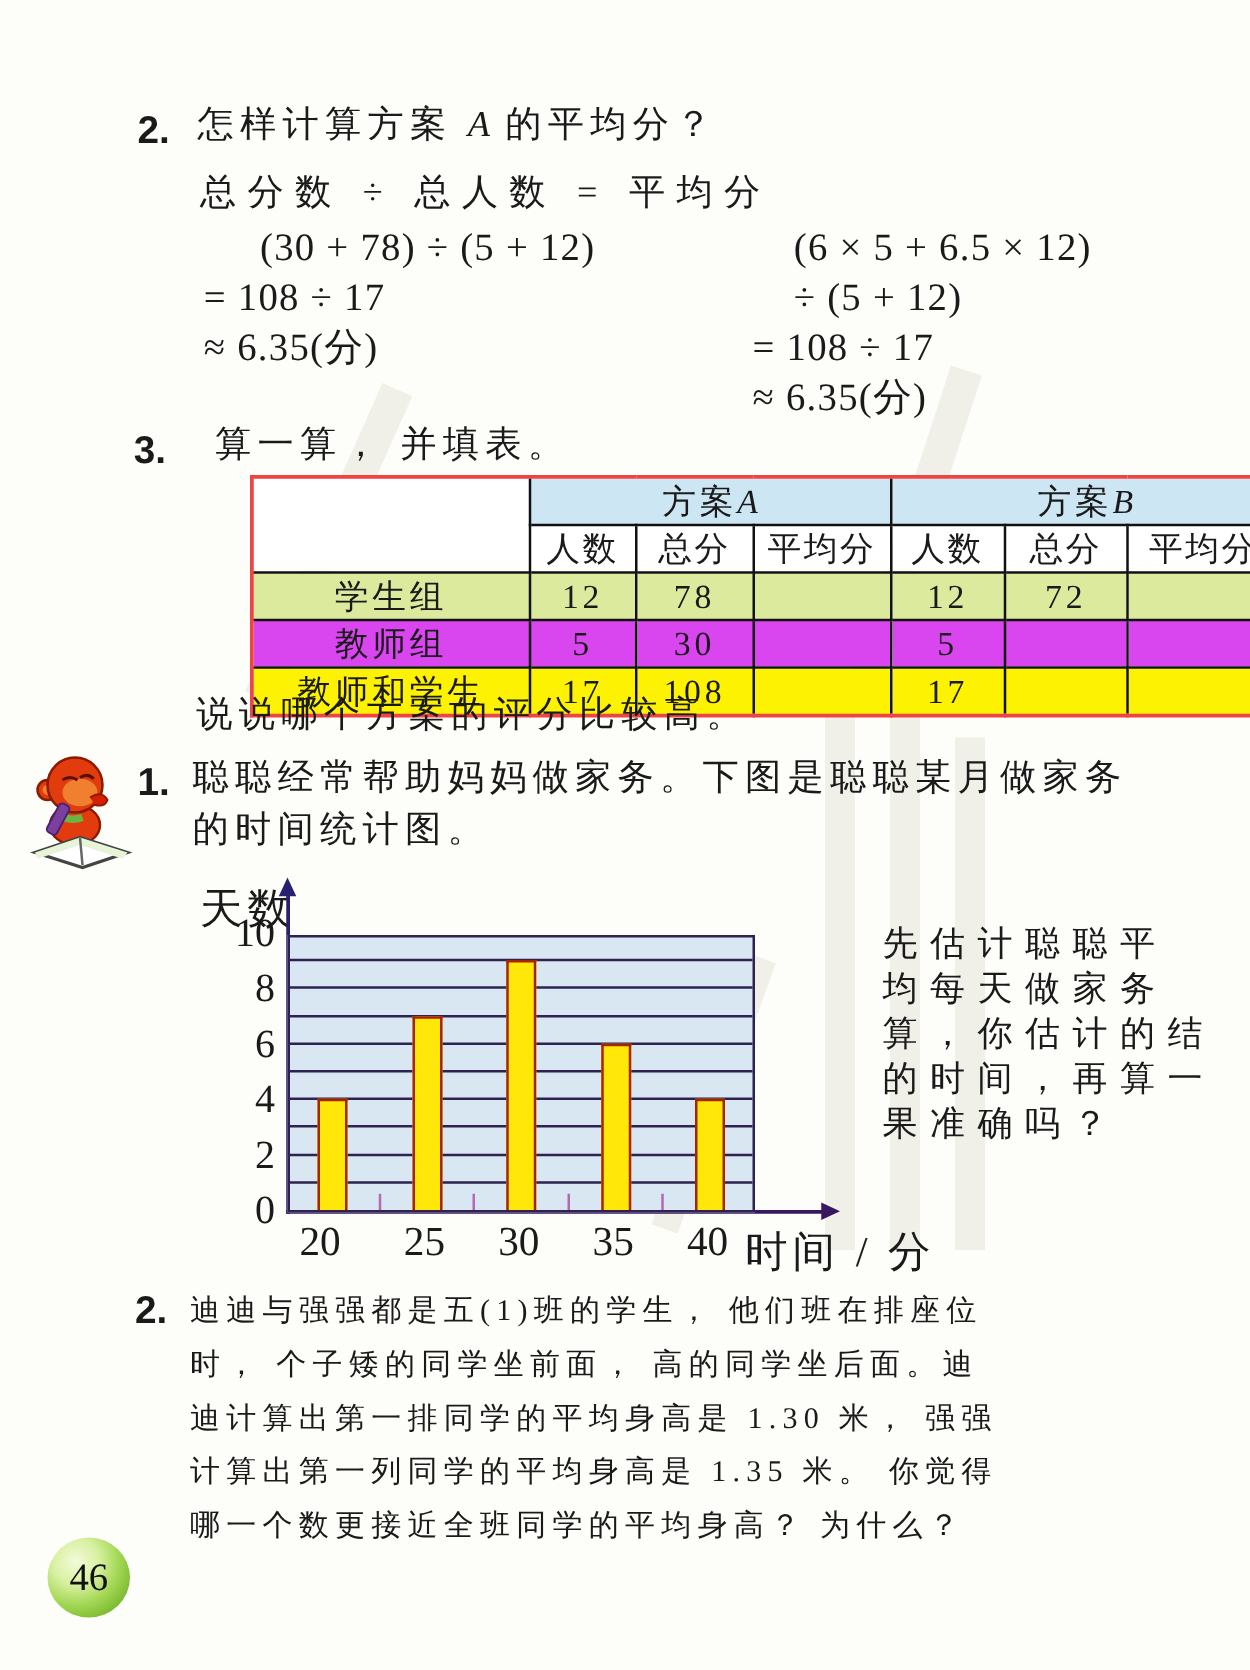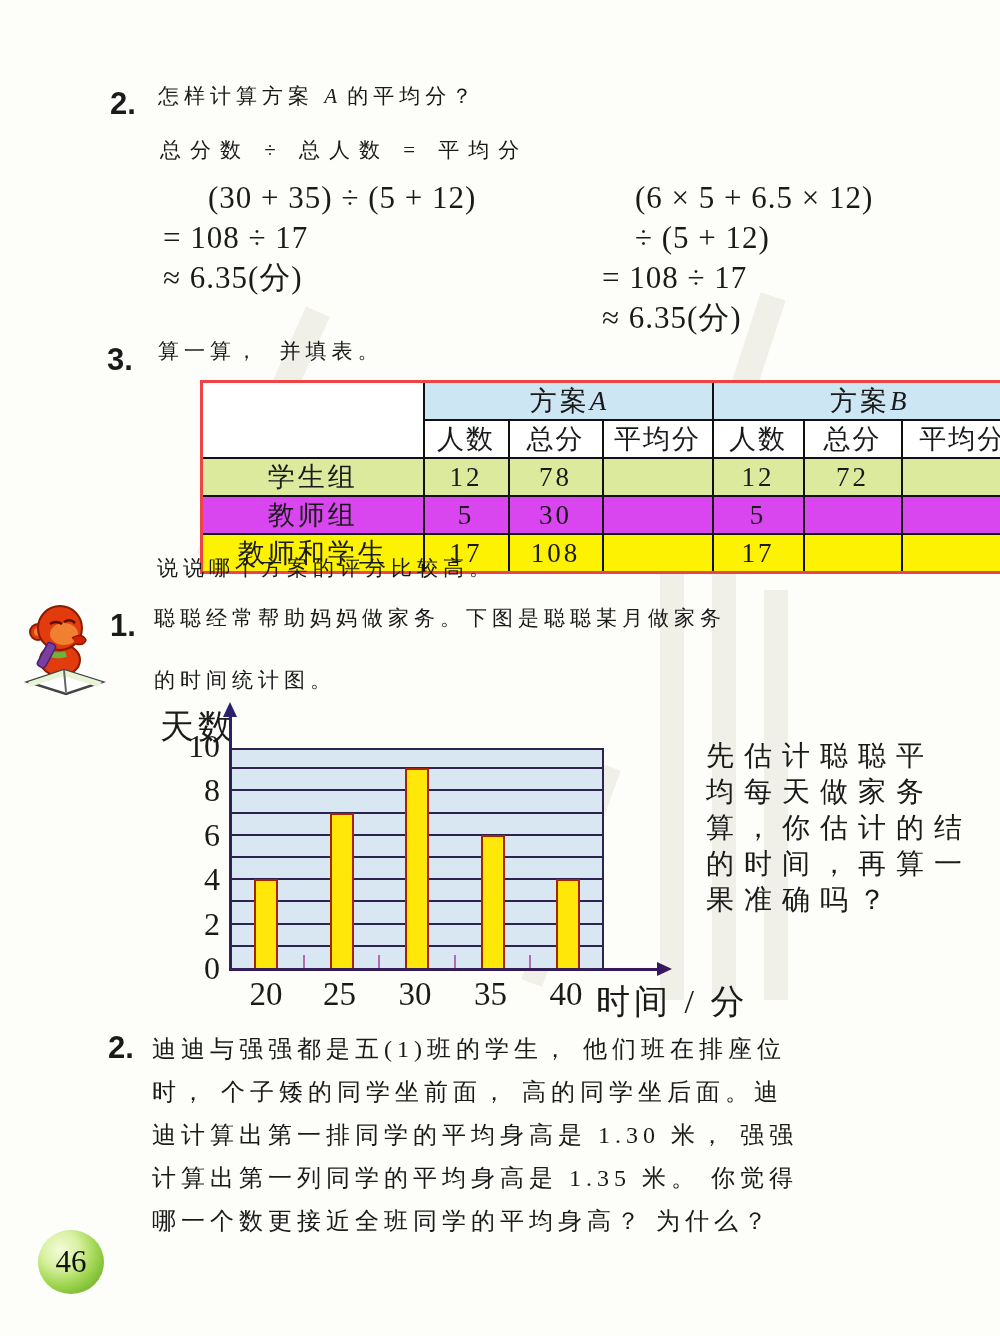"怎样计算方案 A 的平均分？" .cjk { font-size: 21px -> 29px }
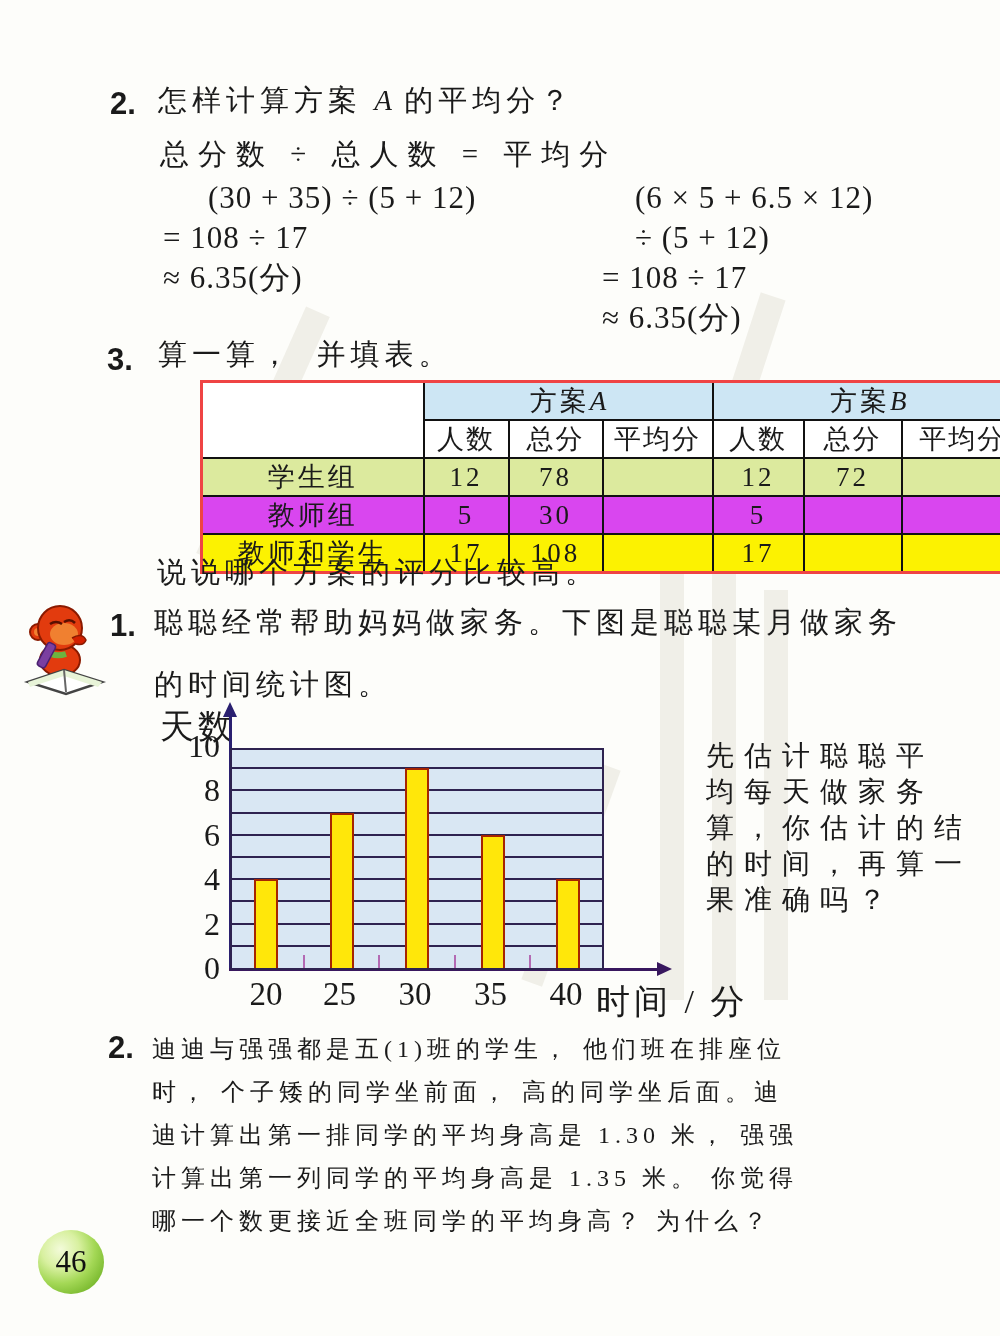"(30 + 35) ÷ (5" div.eq-line { text: 35 -> 78 }
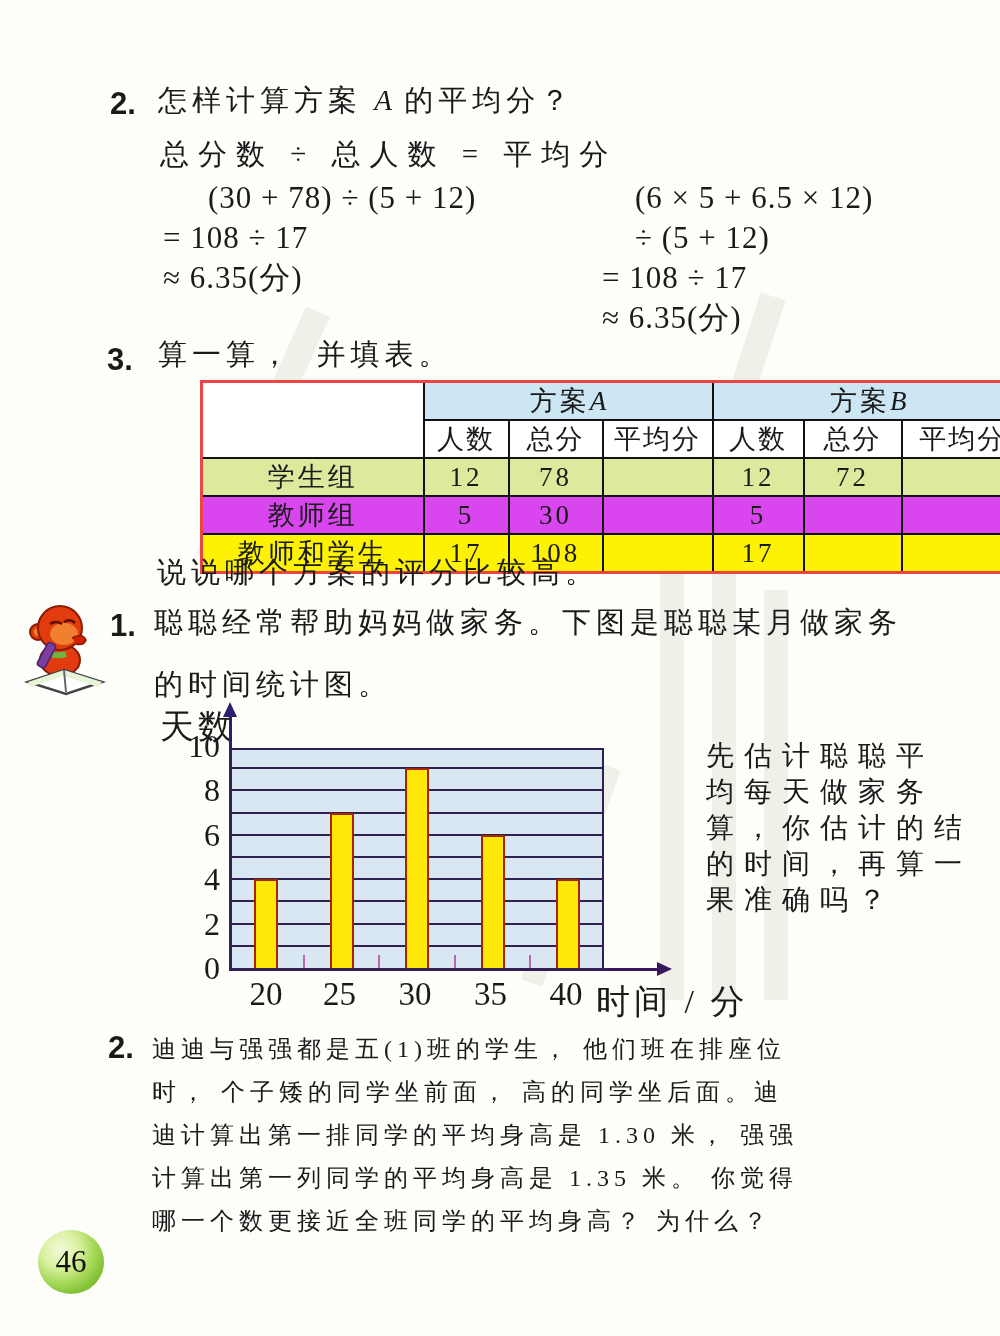"算一算， 并填表。" div.abs { font-family: Liberation Mono, monospace -> none; left: 158px -> 172px }
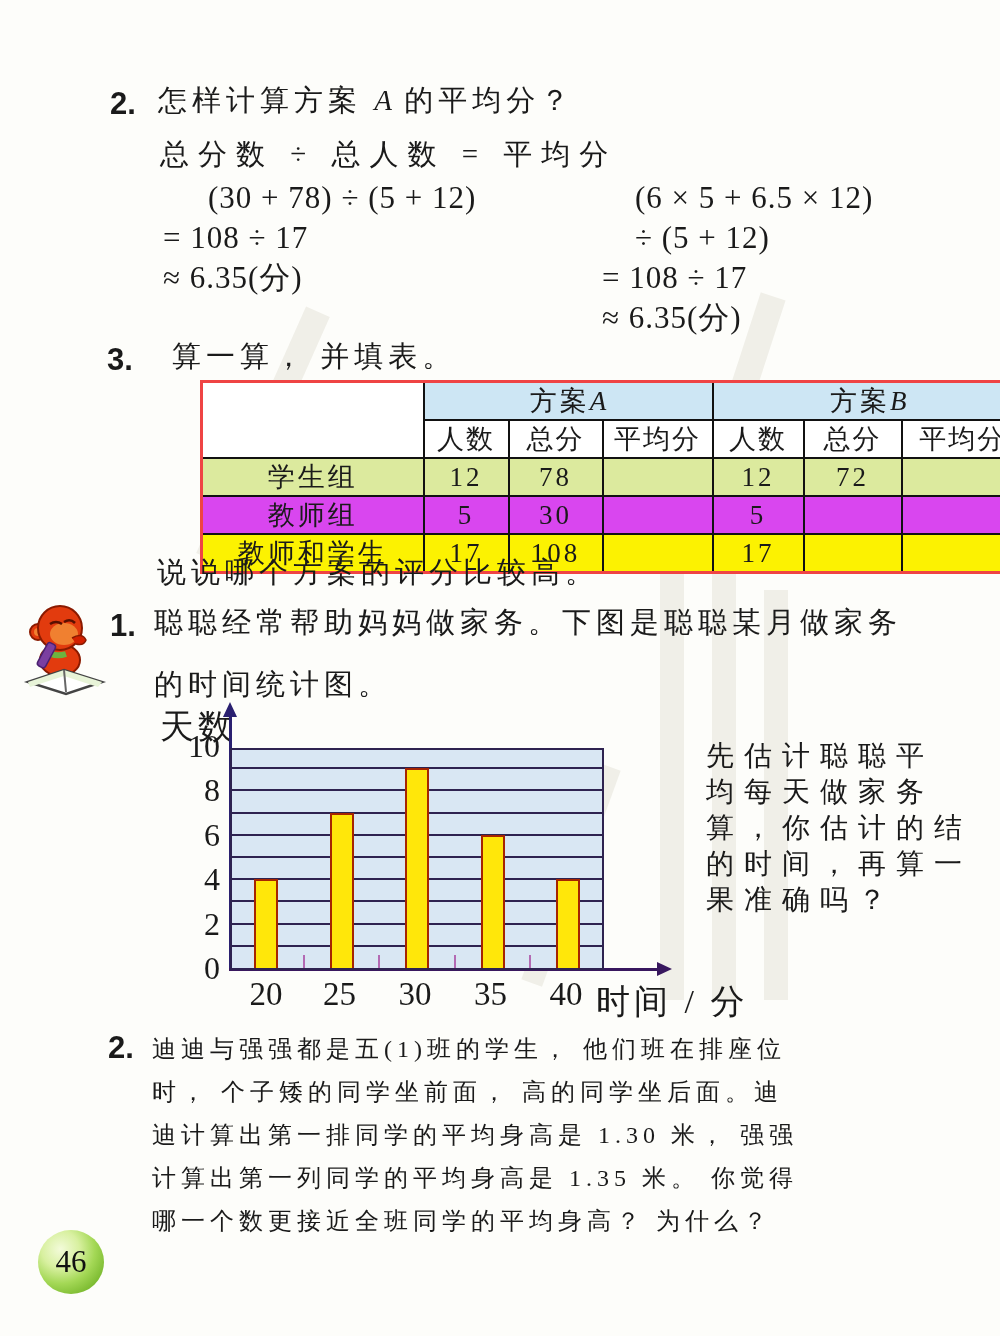"的时间统计图。" div.abs { margin-top: 20px -> none }
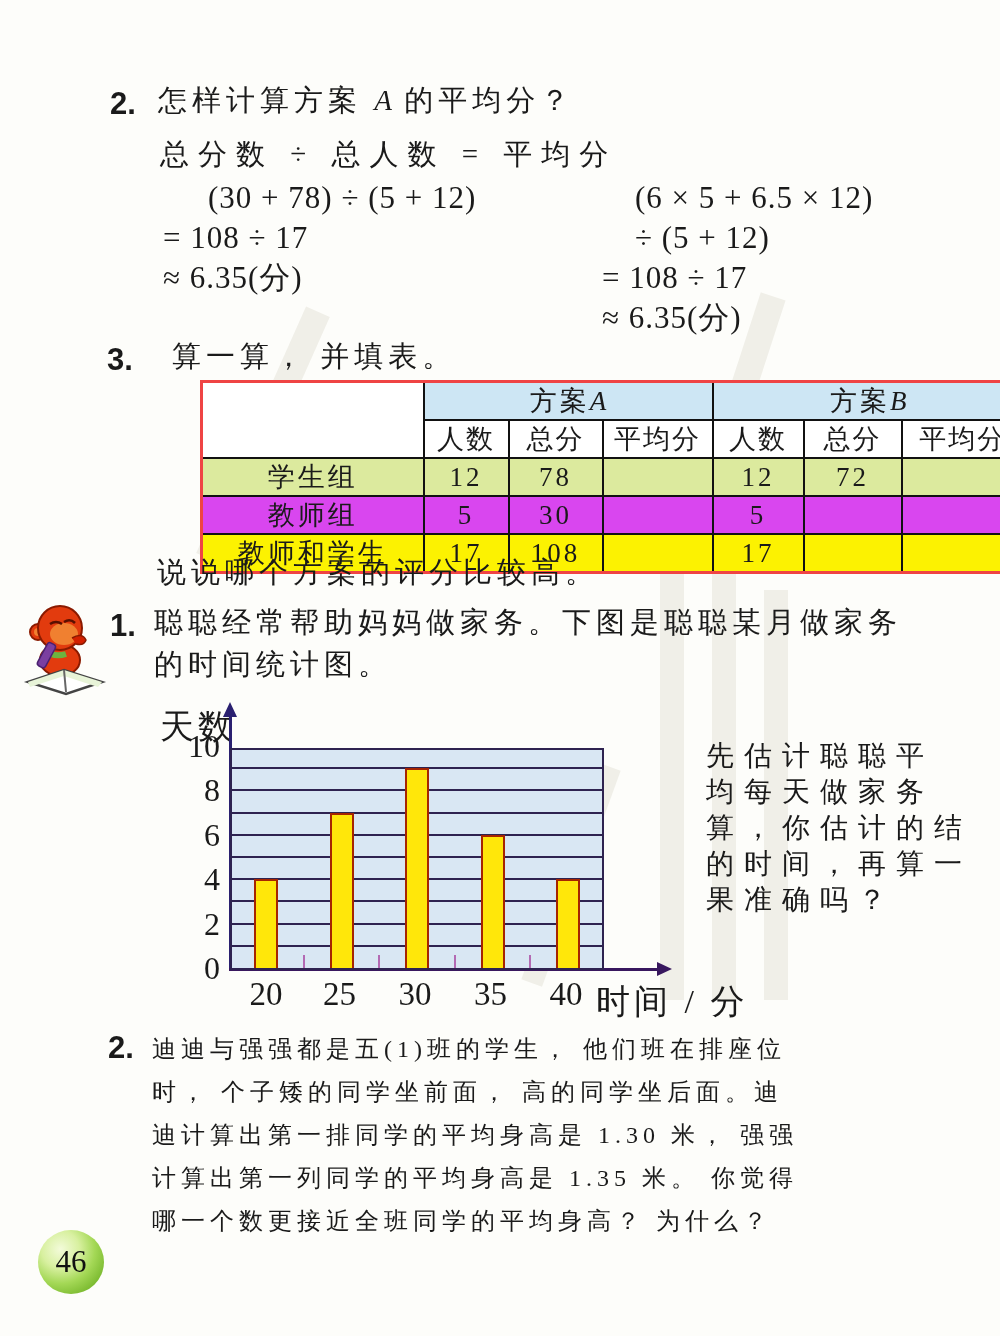"20" div.xlab { left: 36px -> 26px }
